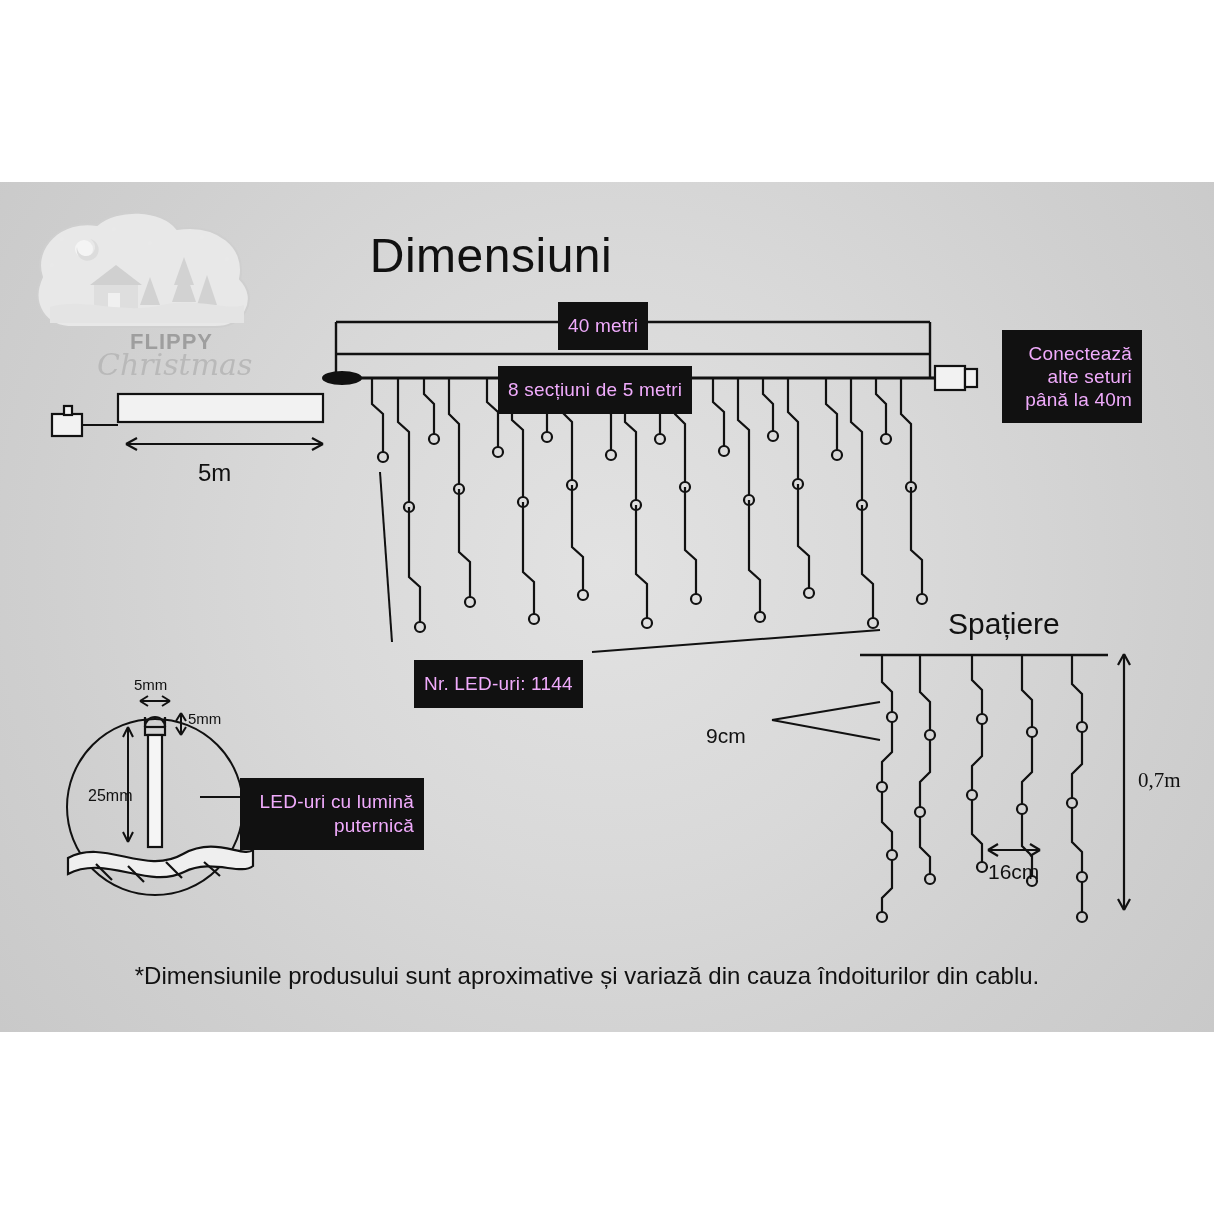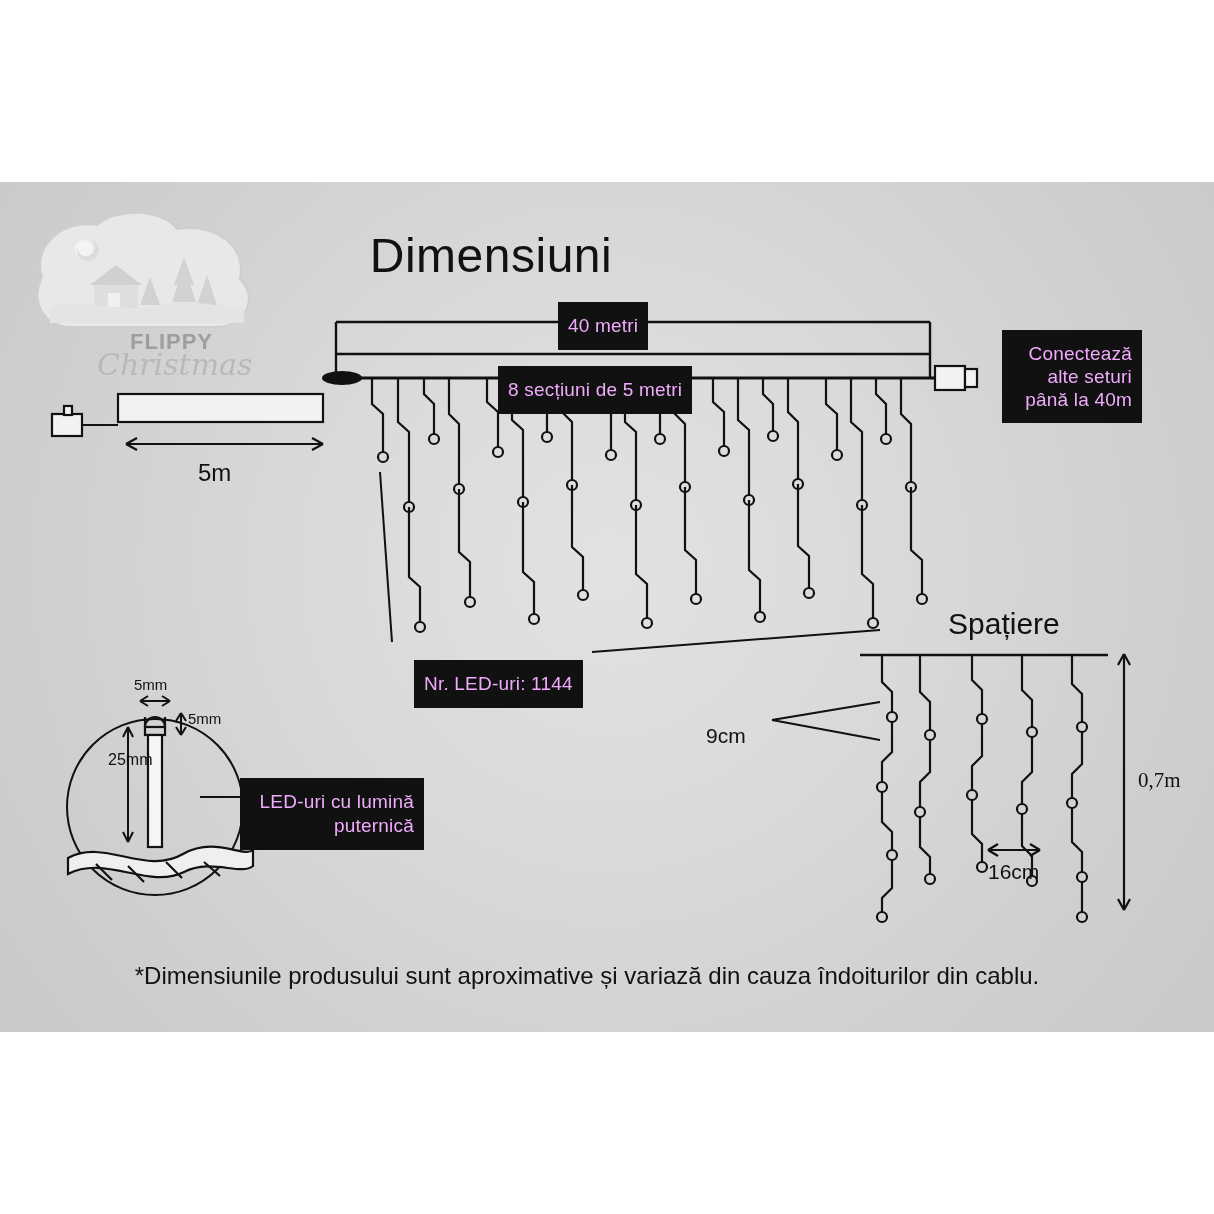"25mm" div.plain { margin-left: 20px -> none; top: 569px -> 605px }
